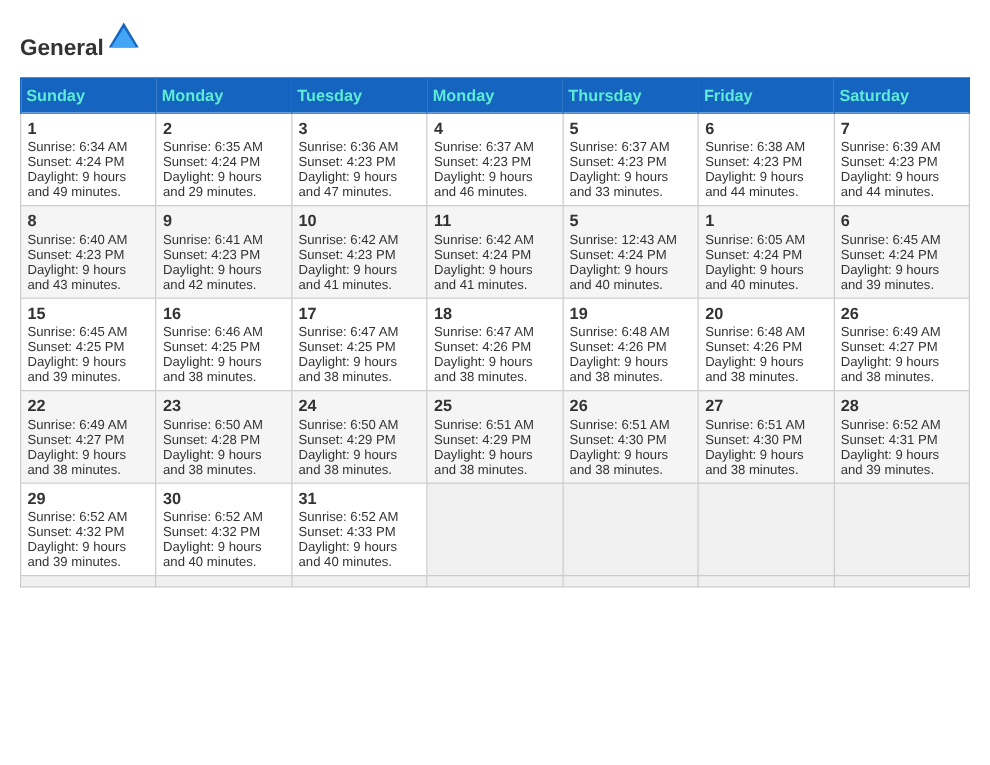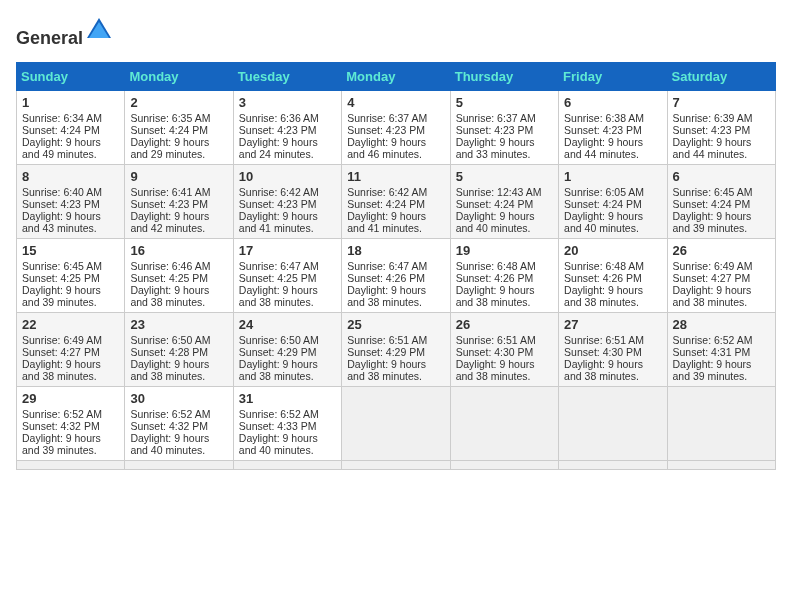"Daylight: 9 hours and 24" span { text: 24 -> 47 }
